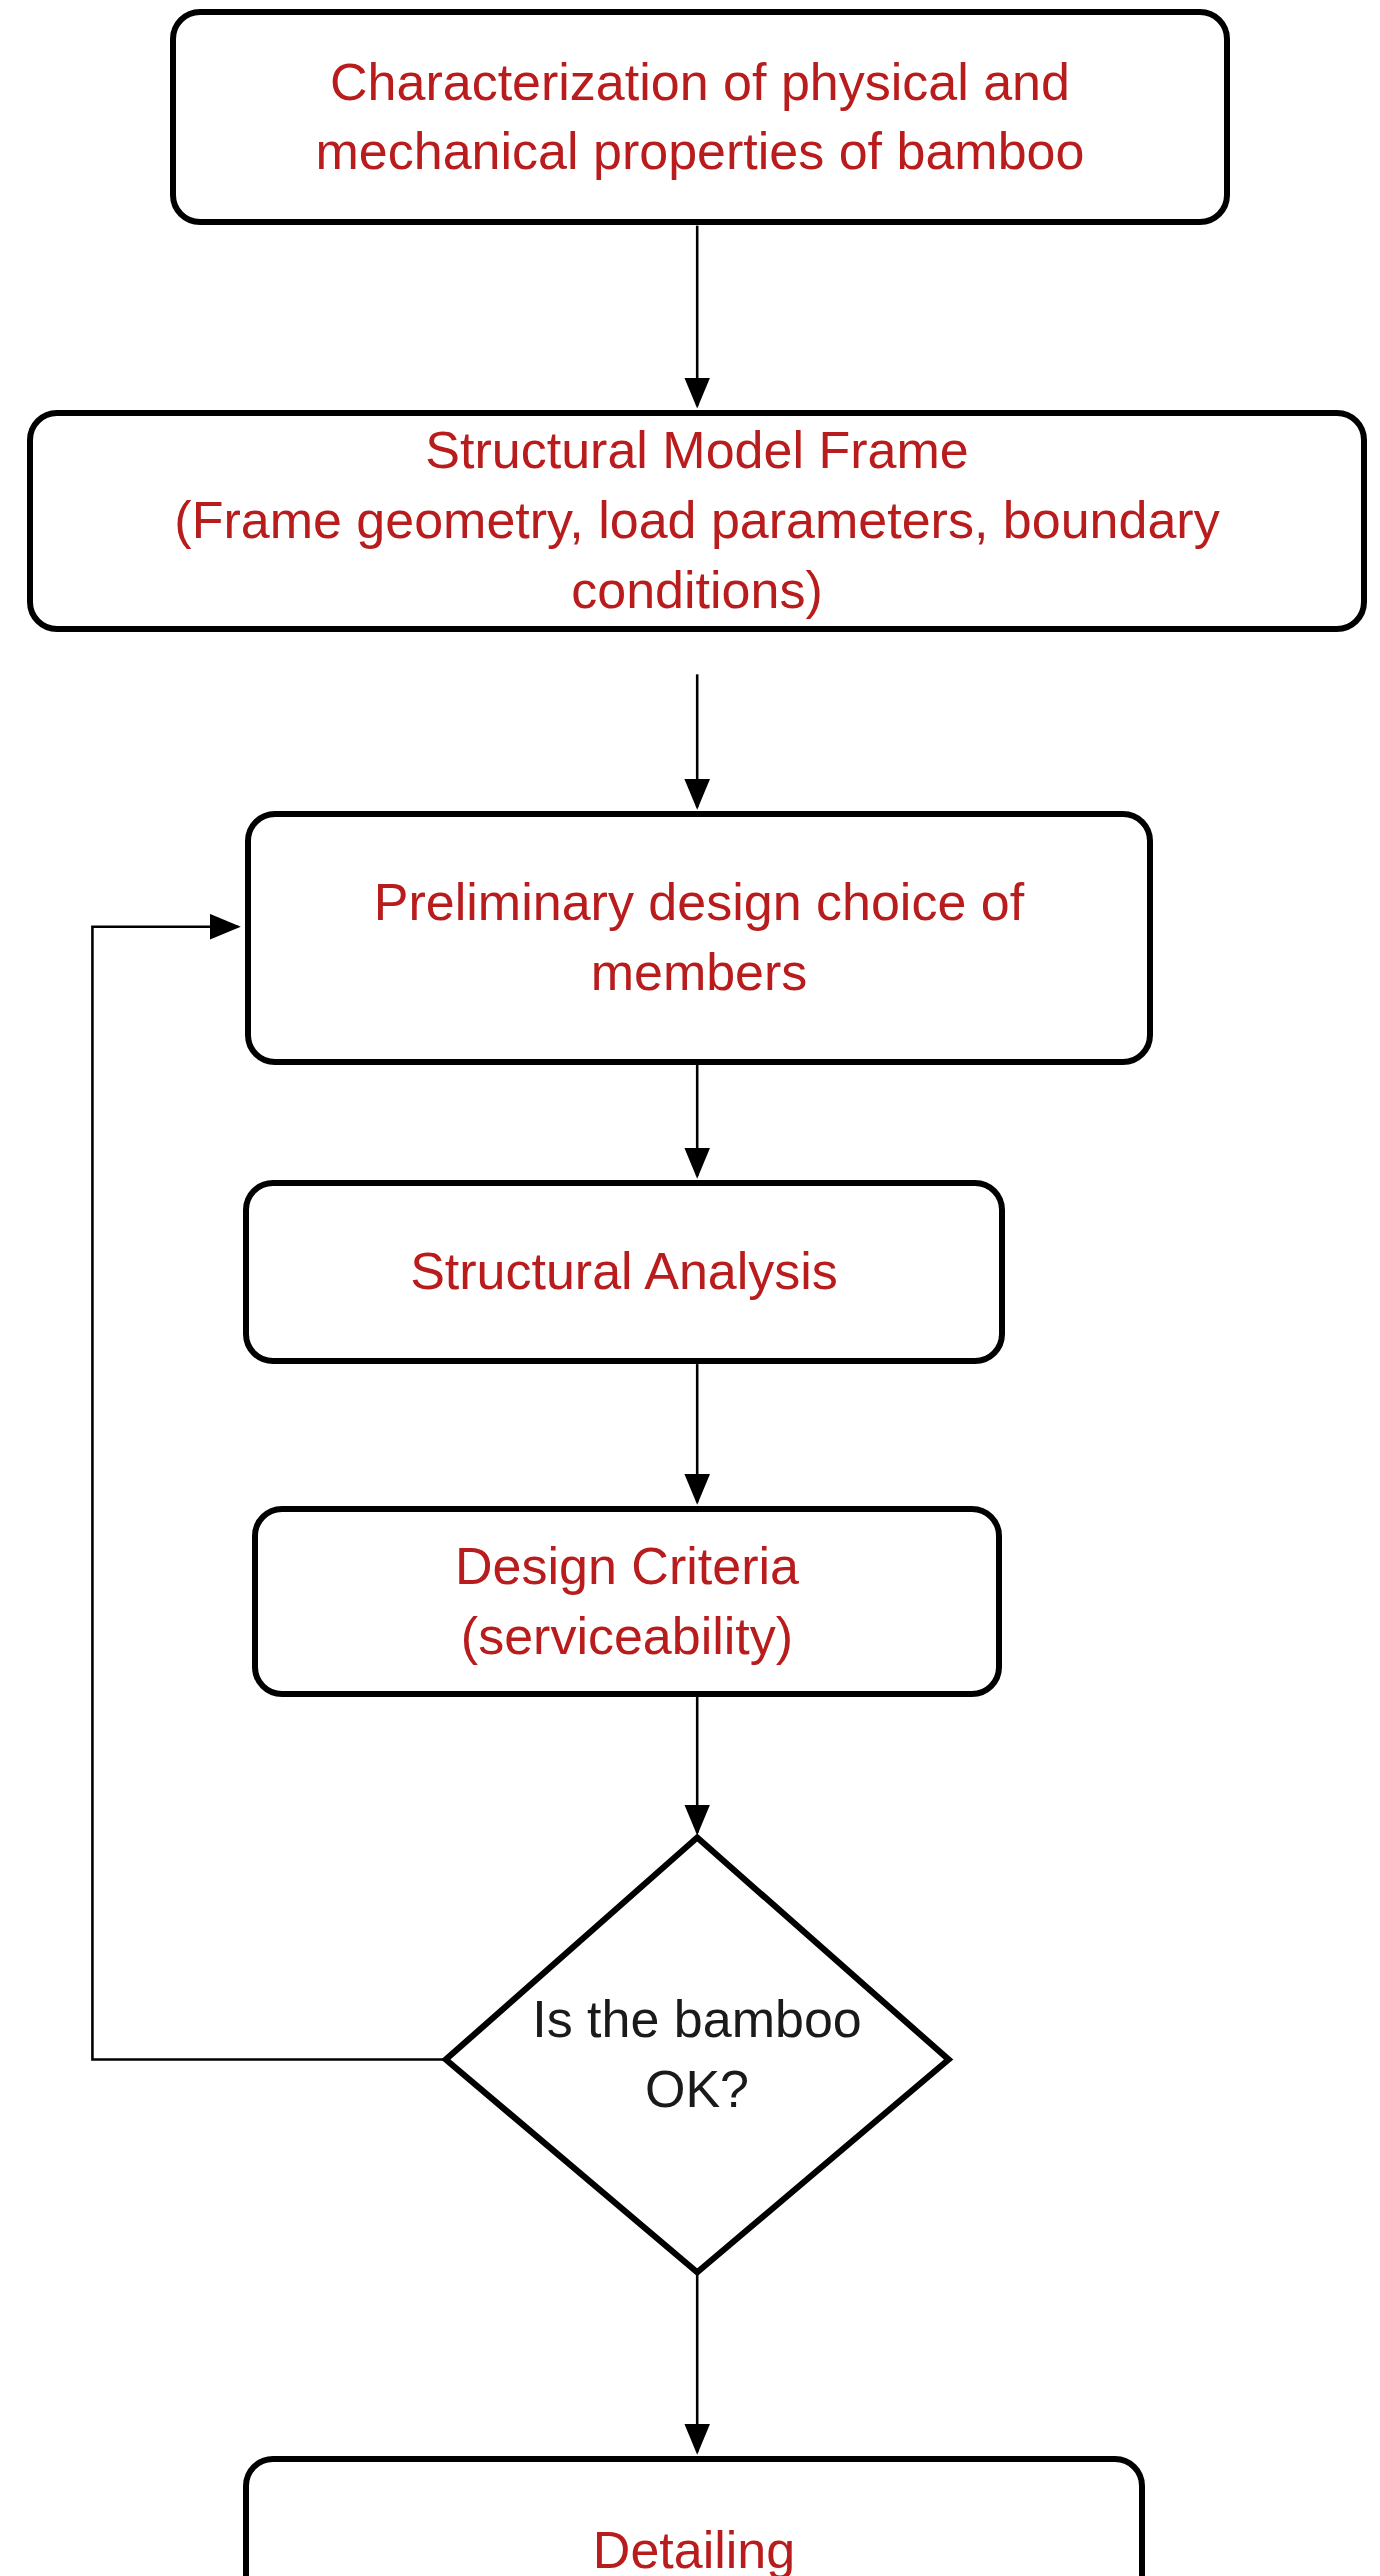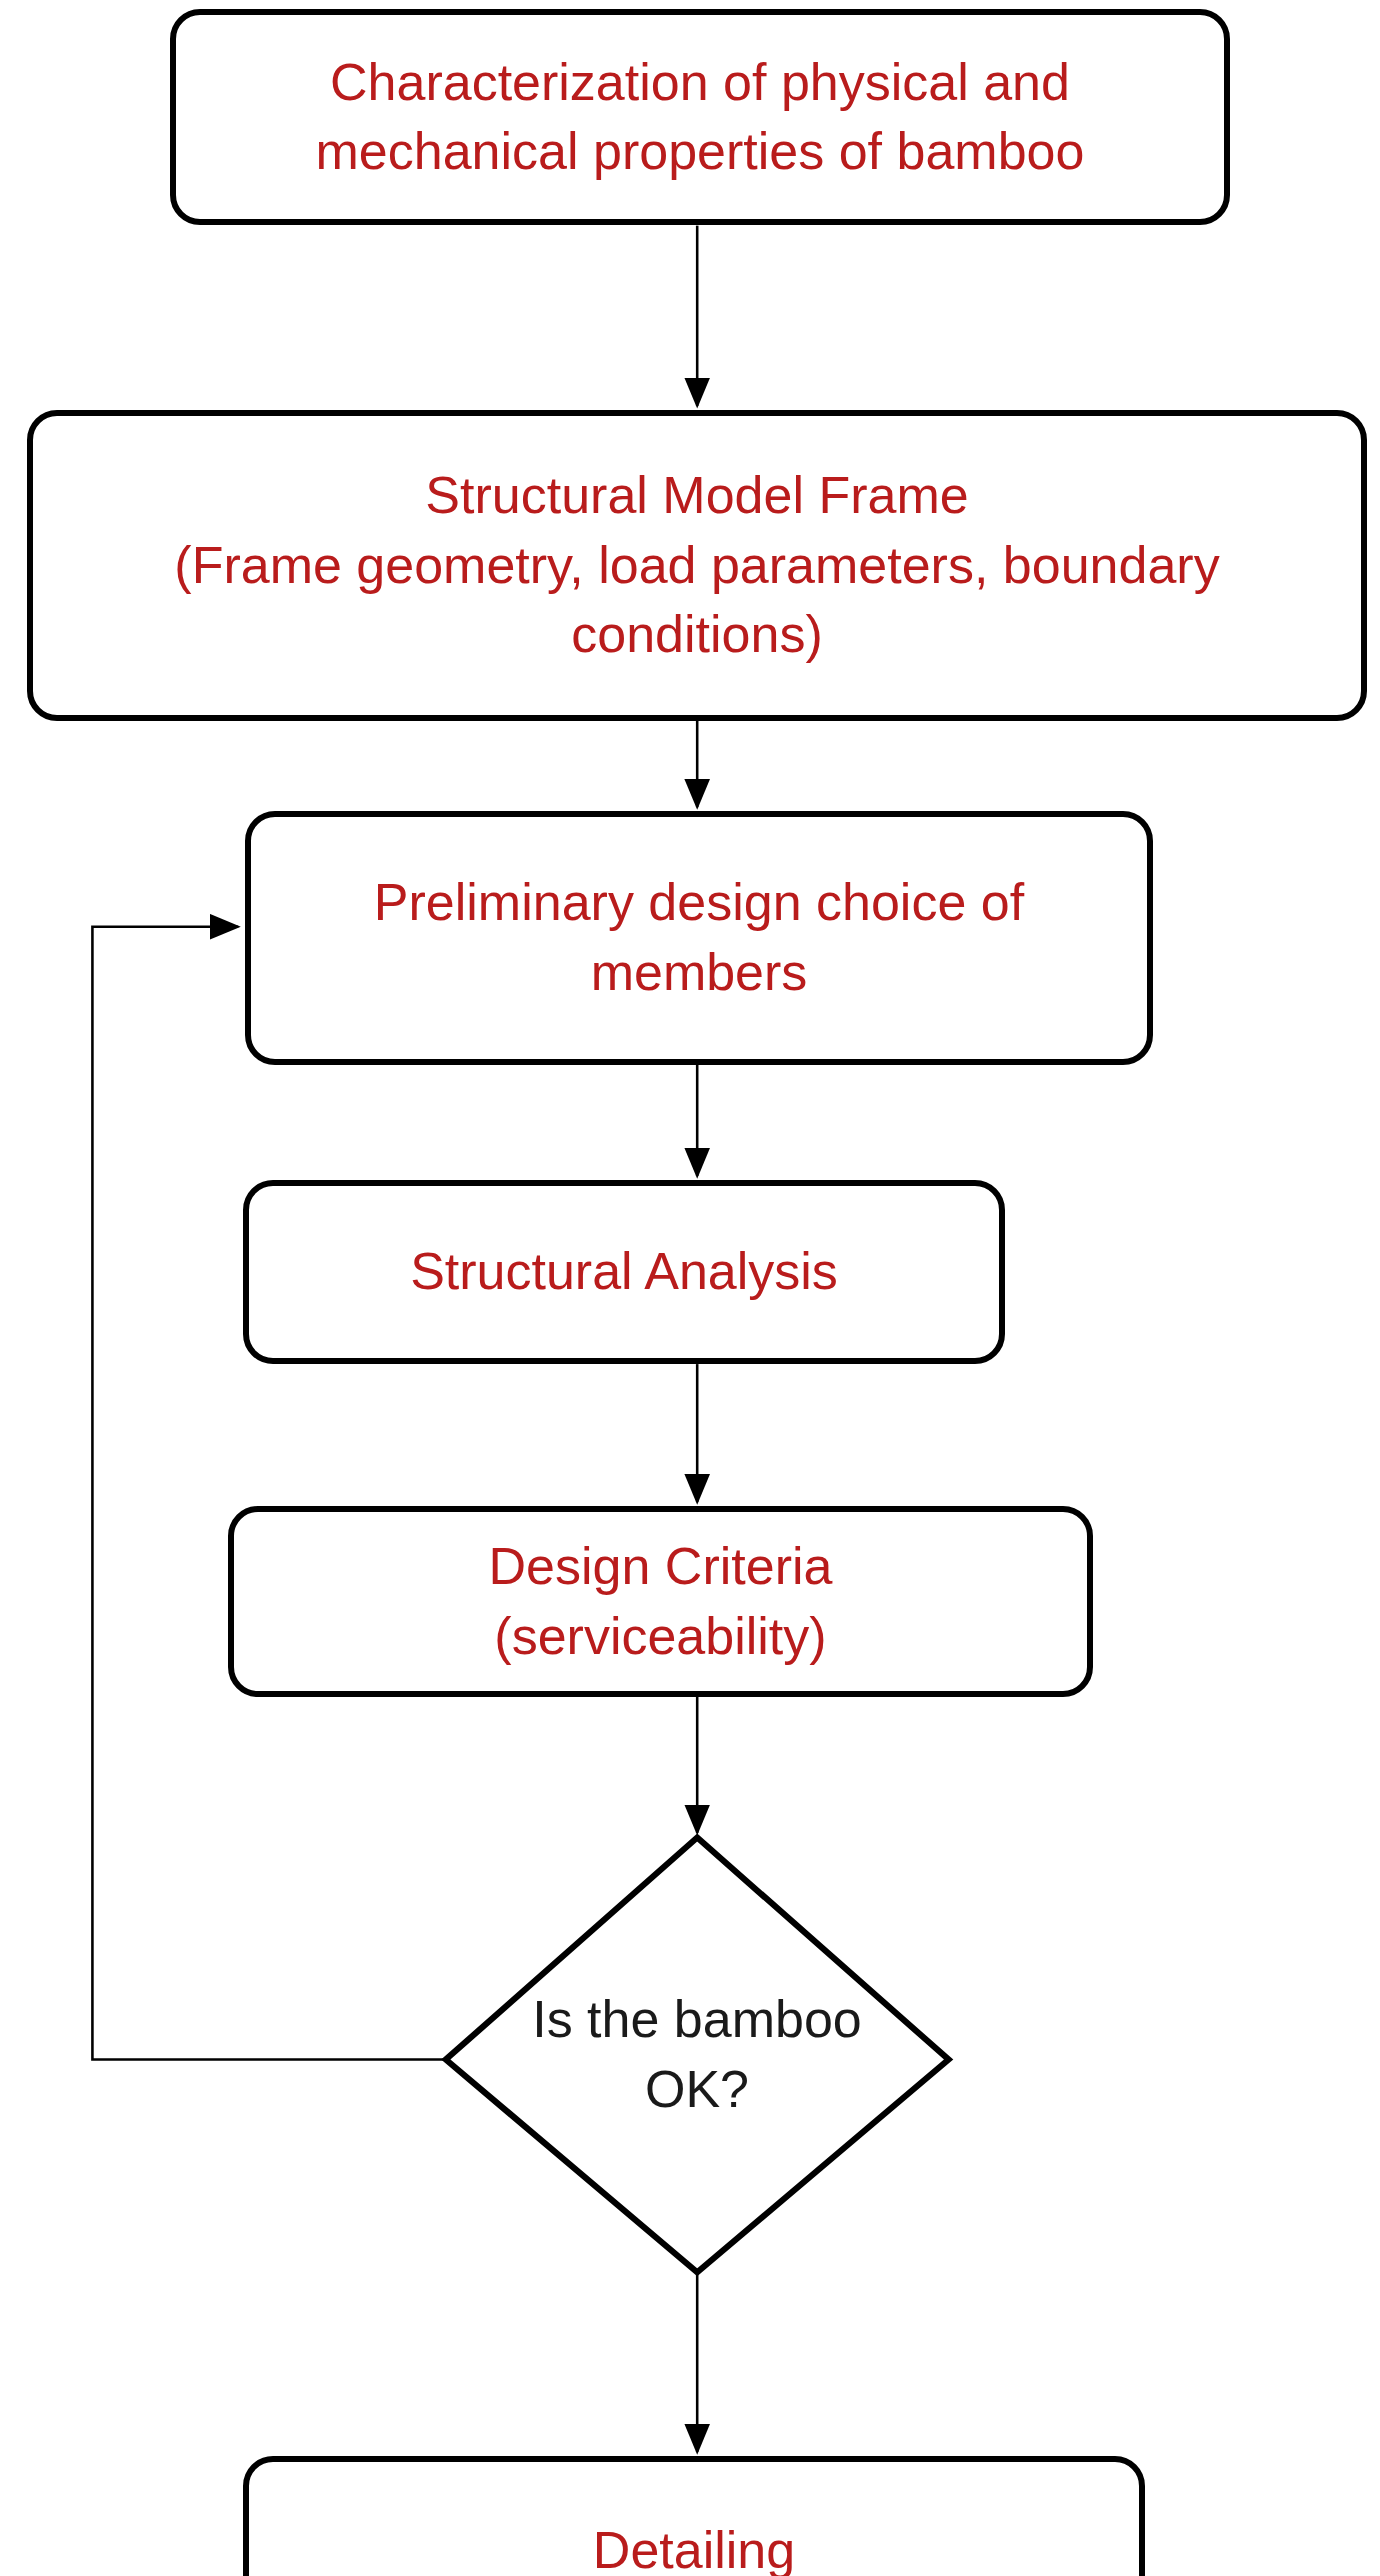"Structural Model Frame" #node-model-frame { height: 311px -> 222px }
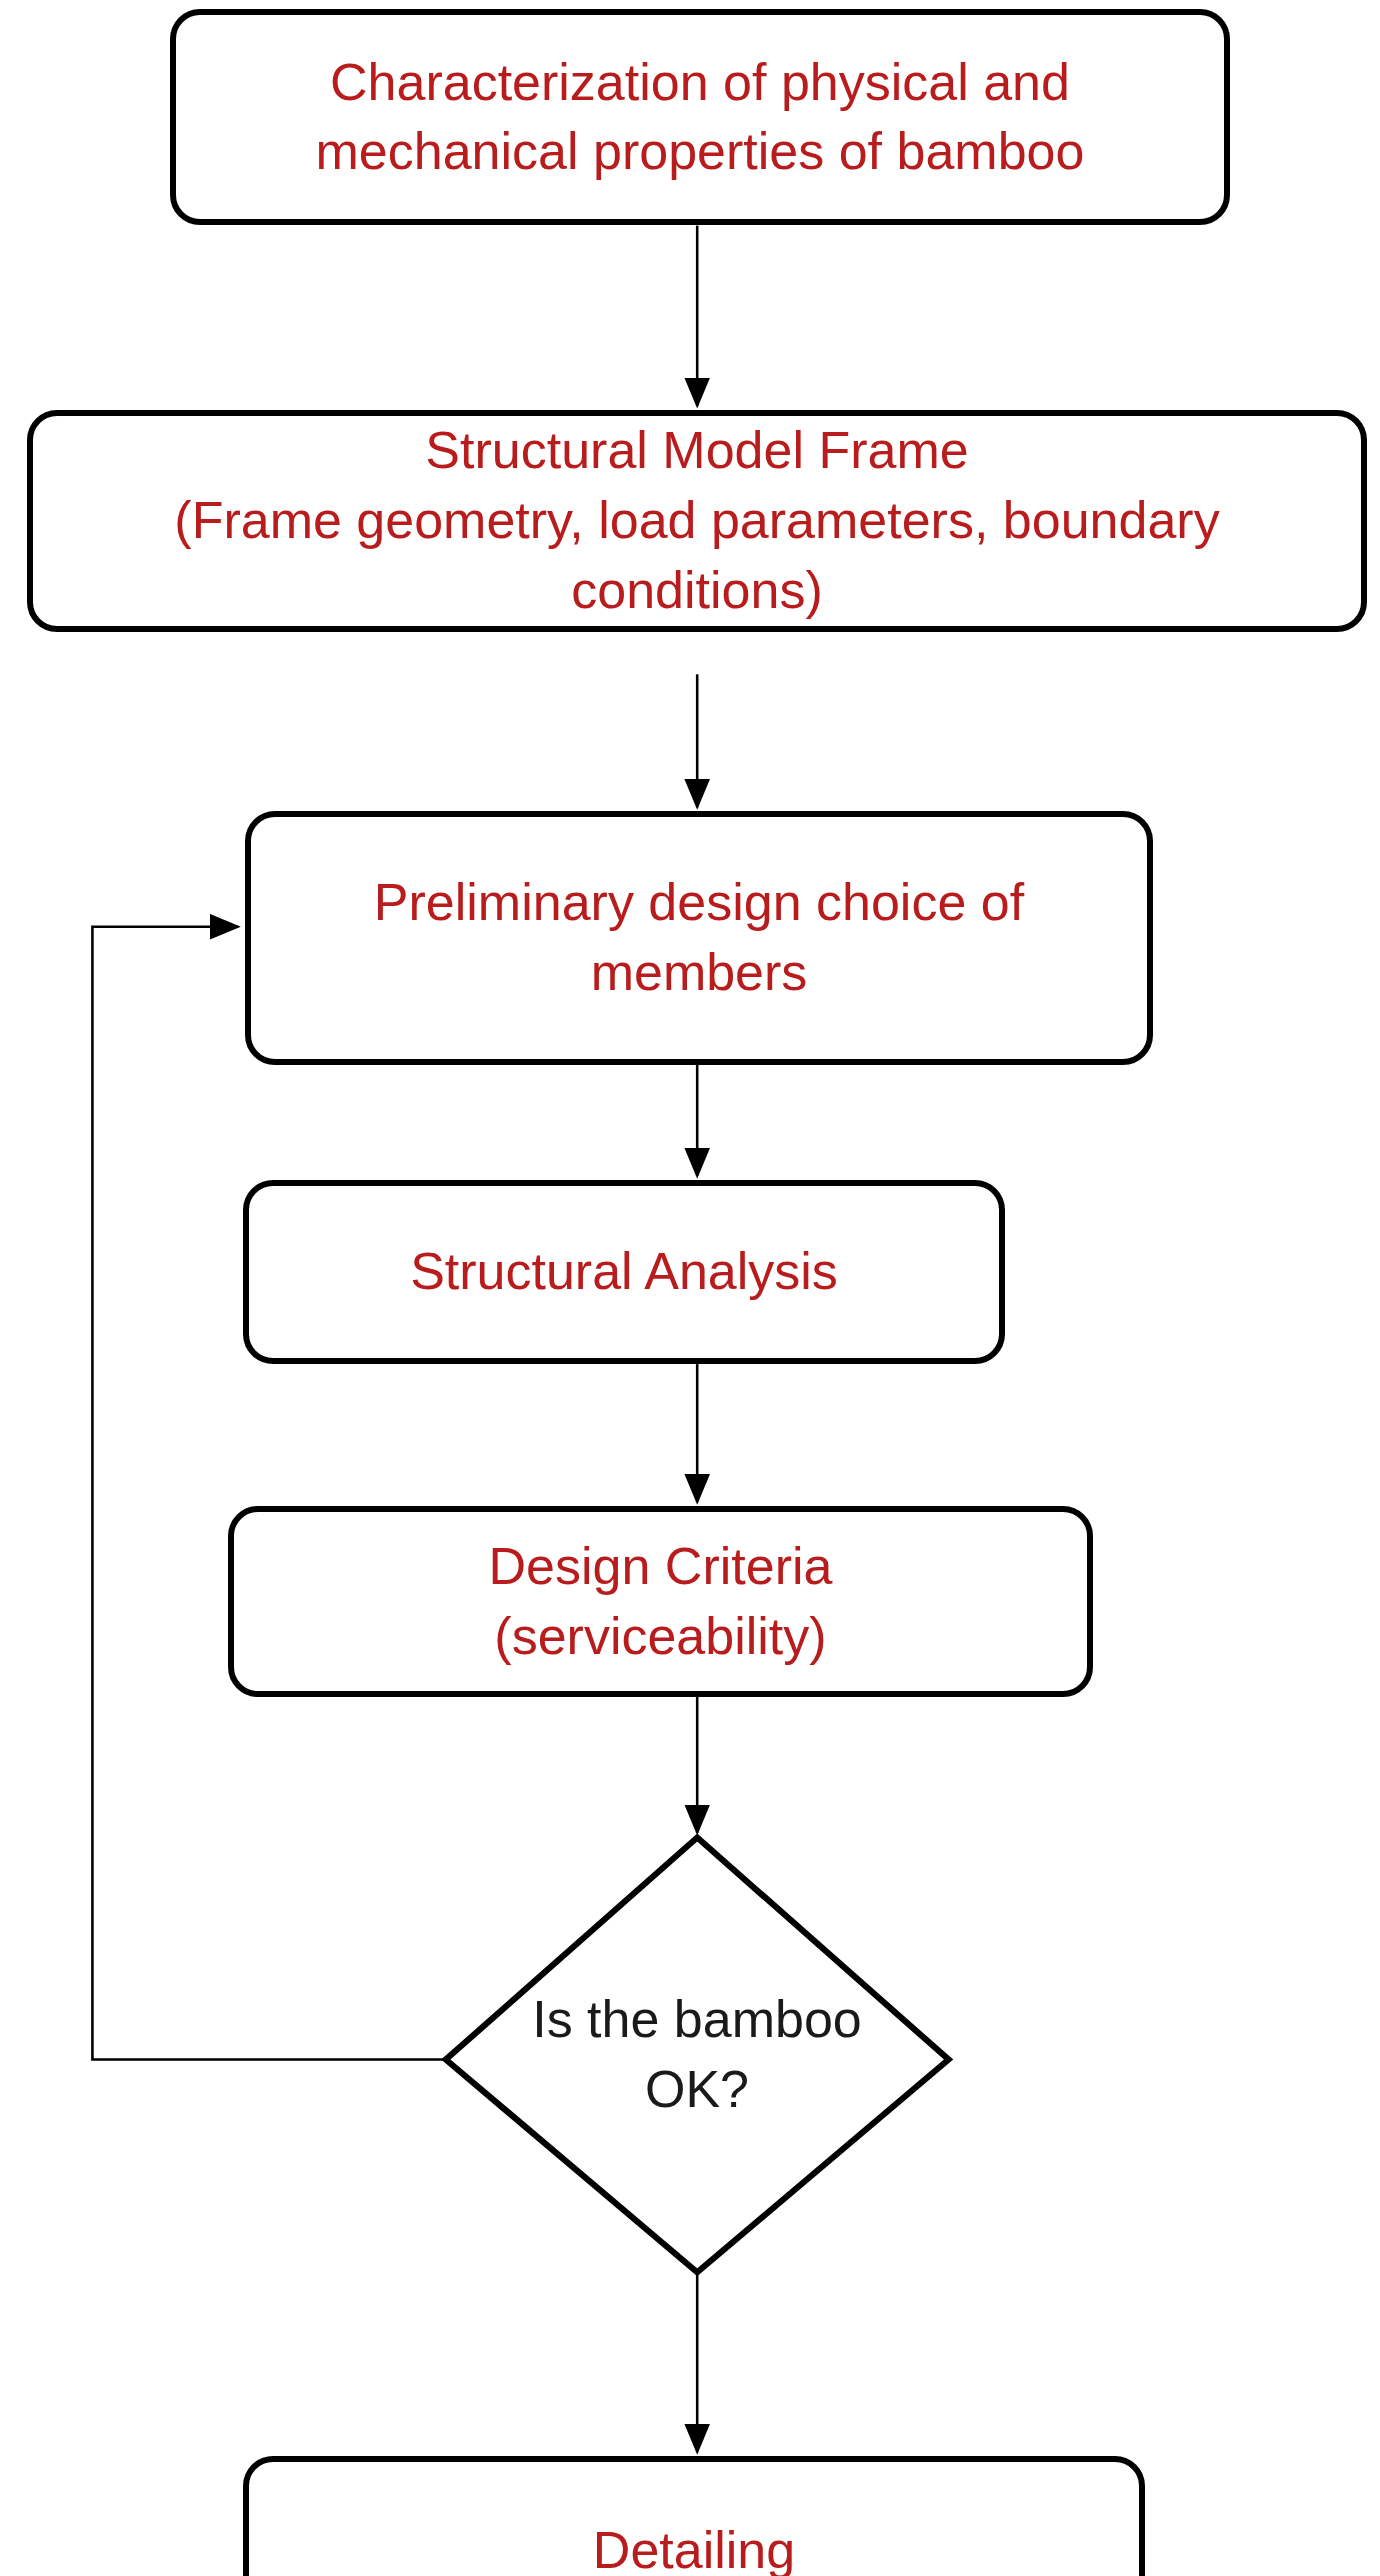"Design Criteria" #node-design-criteria { left: 228px -> 252px; width: 865px -> 750px }
